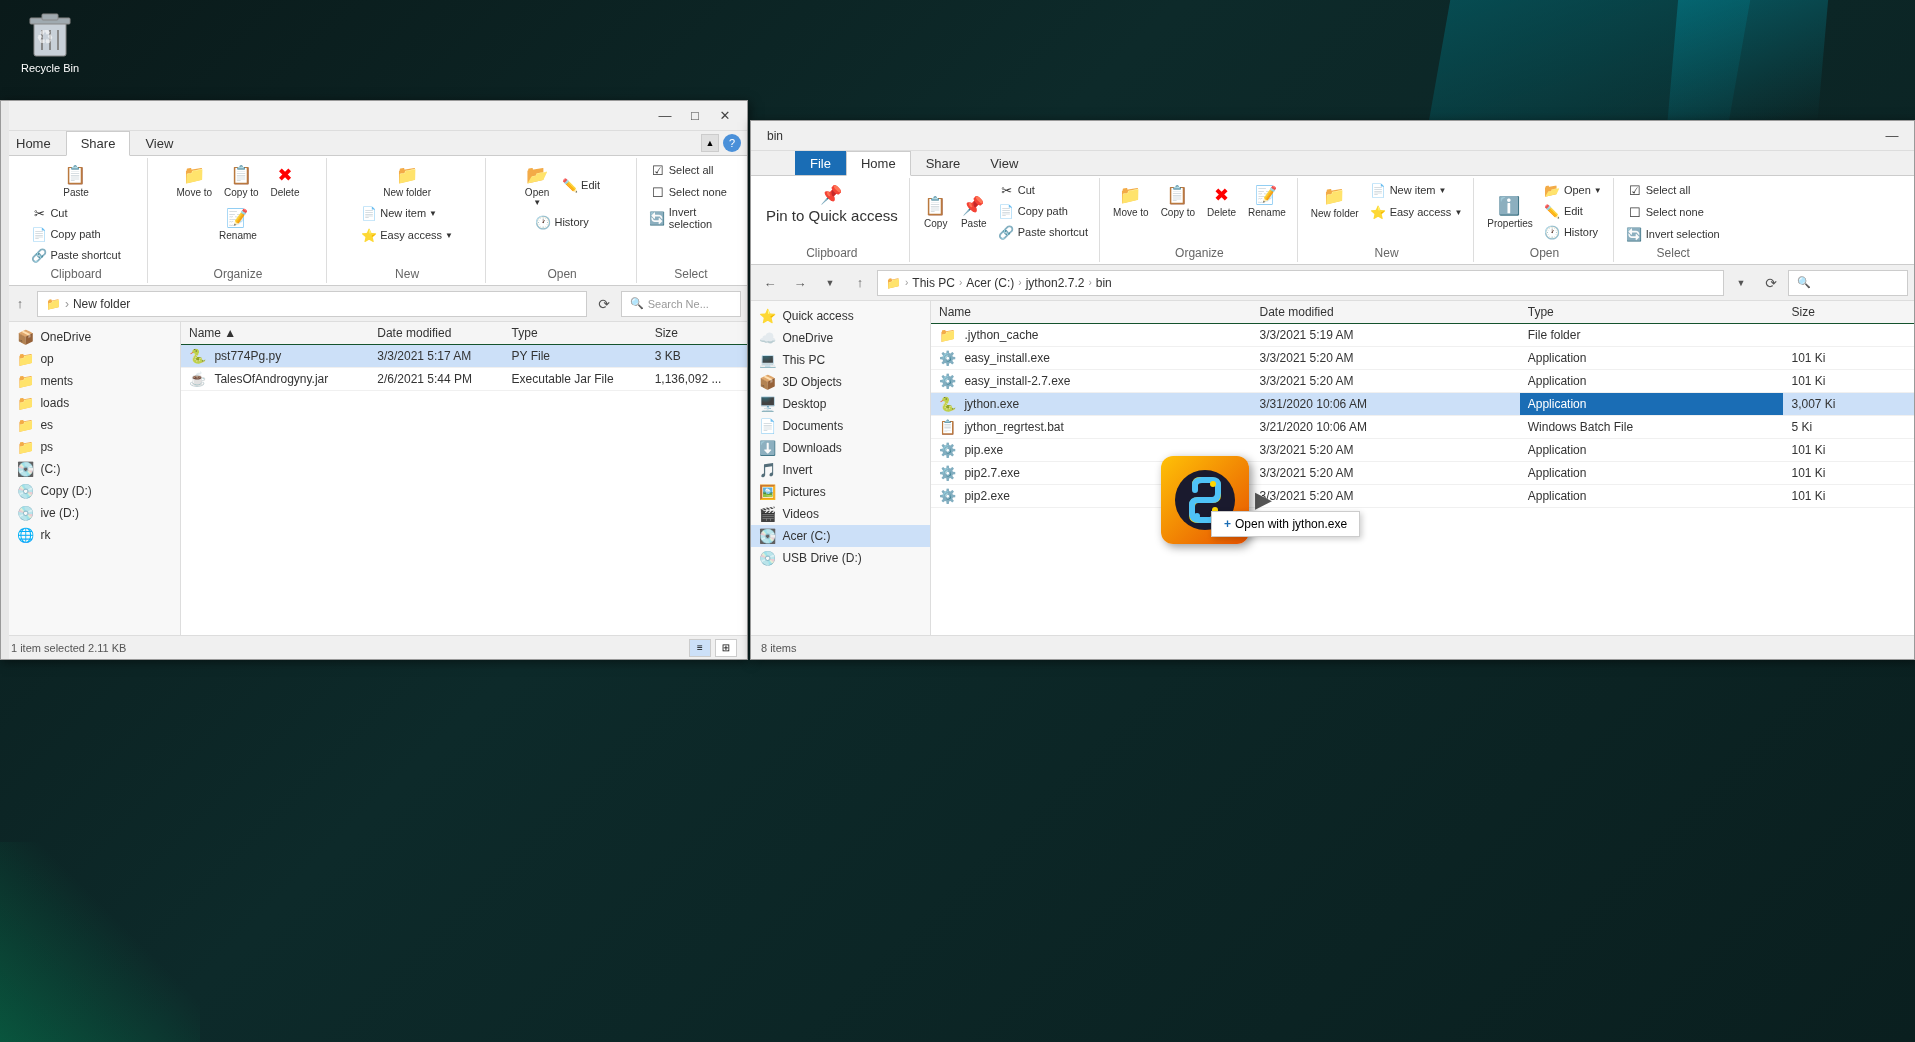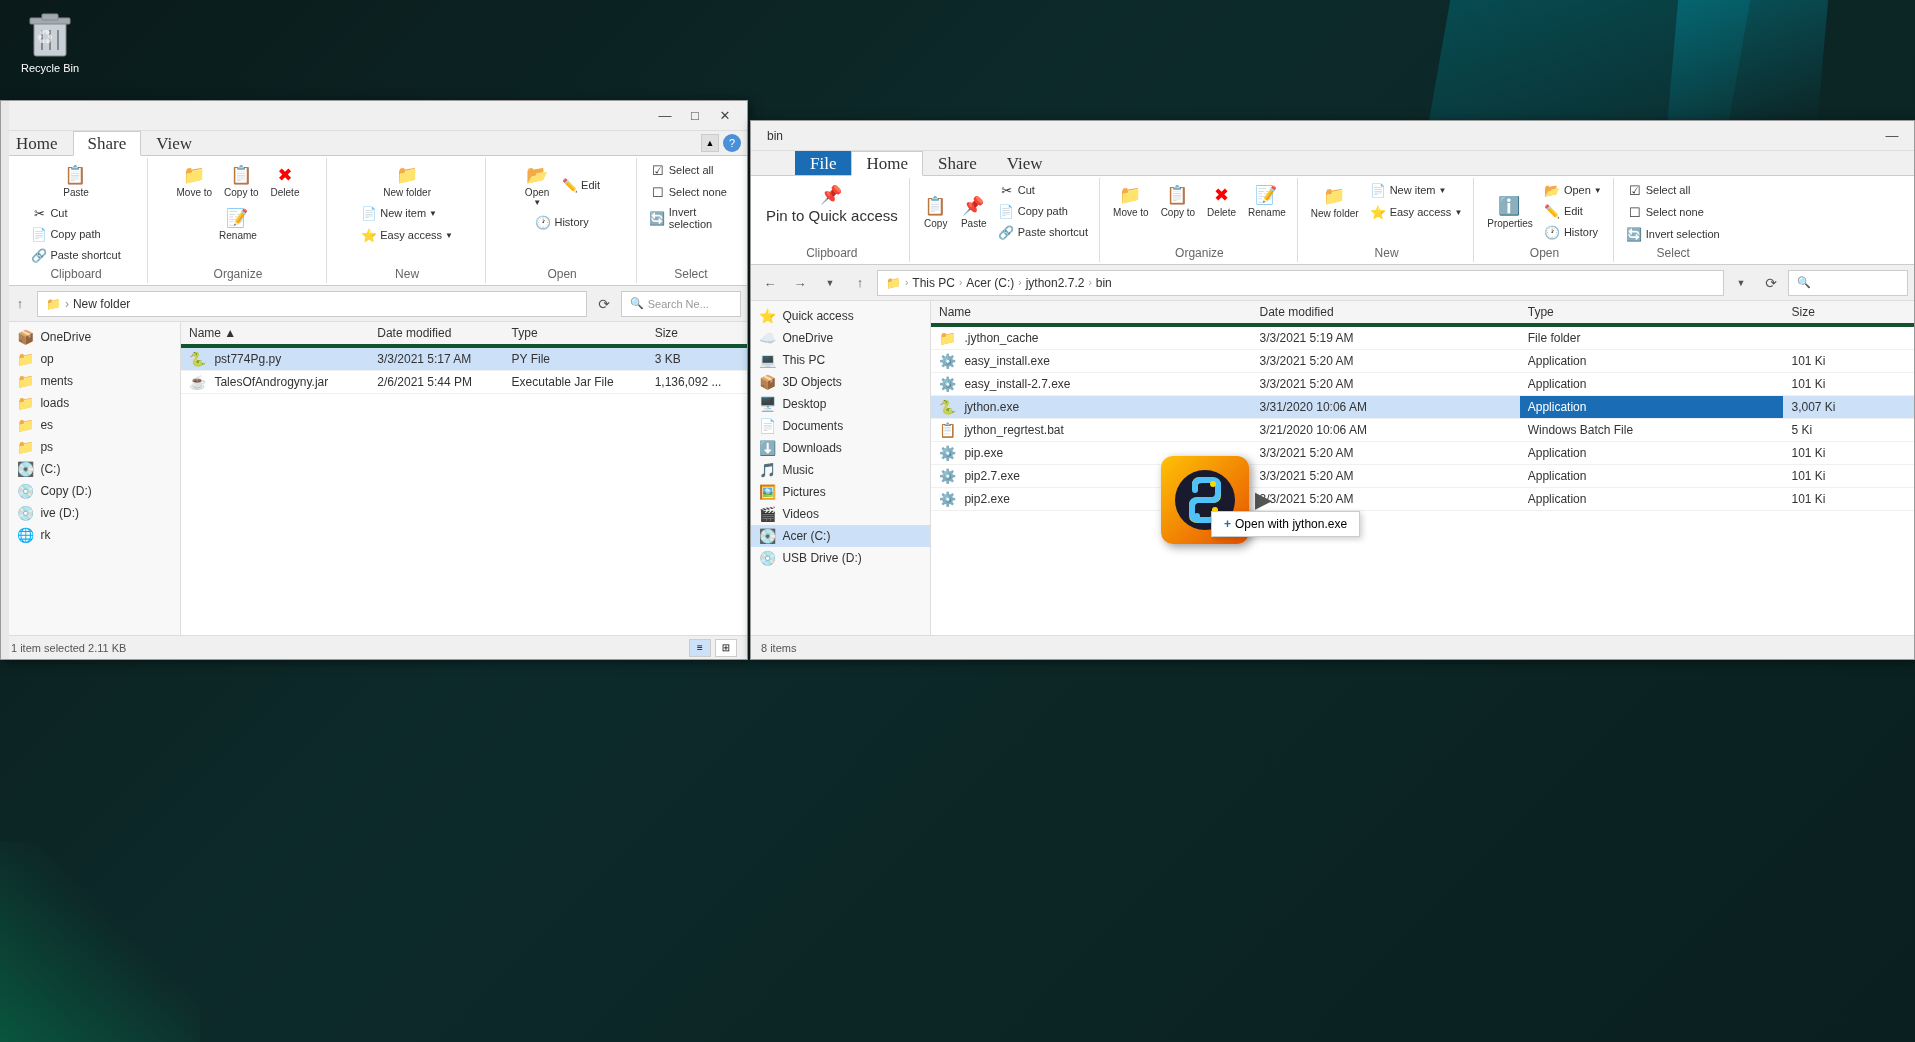"Home" .ribbon-tab { font-family: Liberation Serif, serif -> none; font-size: 17px -> 13px }
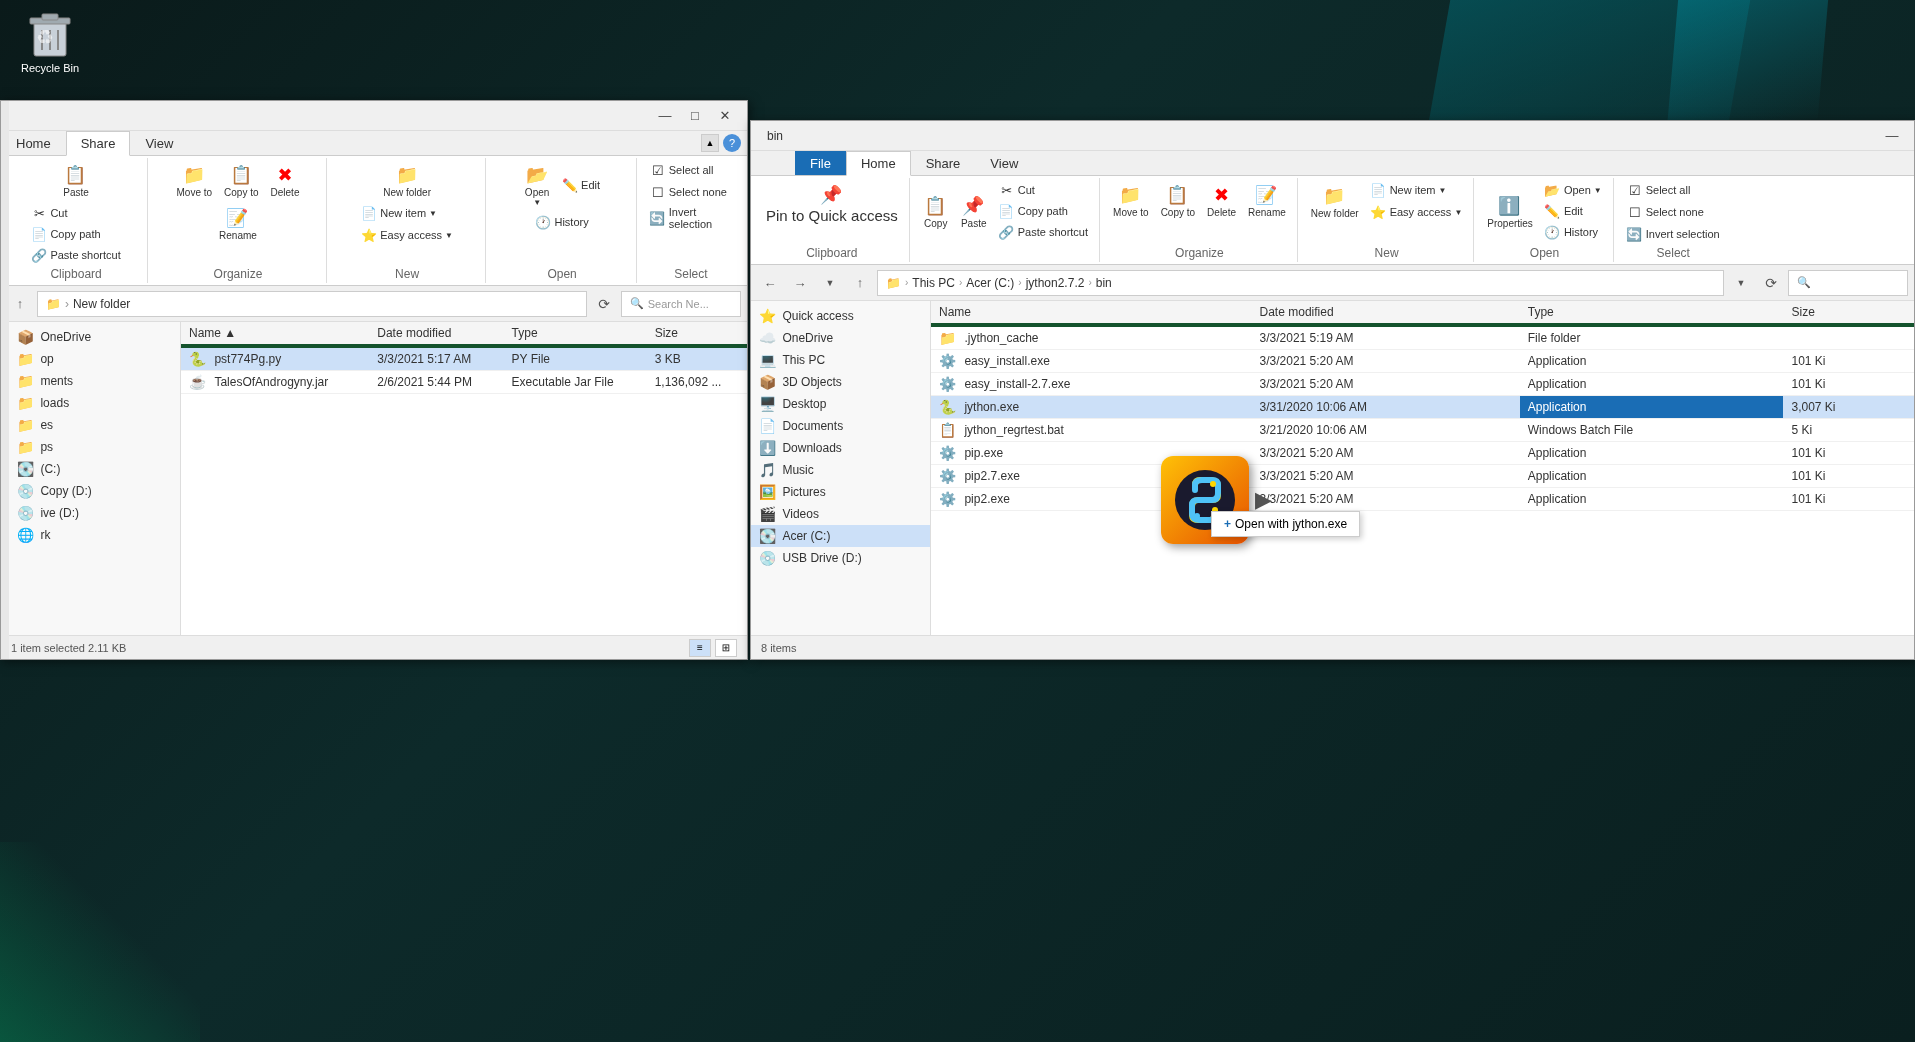"Name" .file-table th { border-bottom: 4px solid #14532d -> 1px solid #14532d }
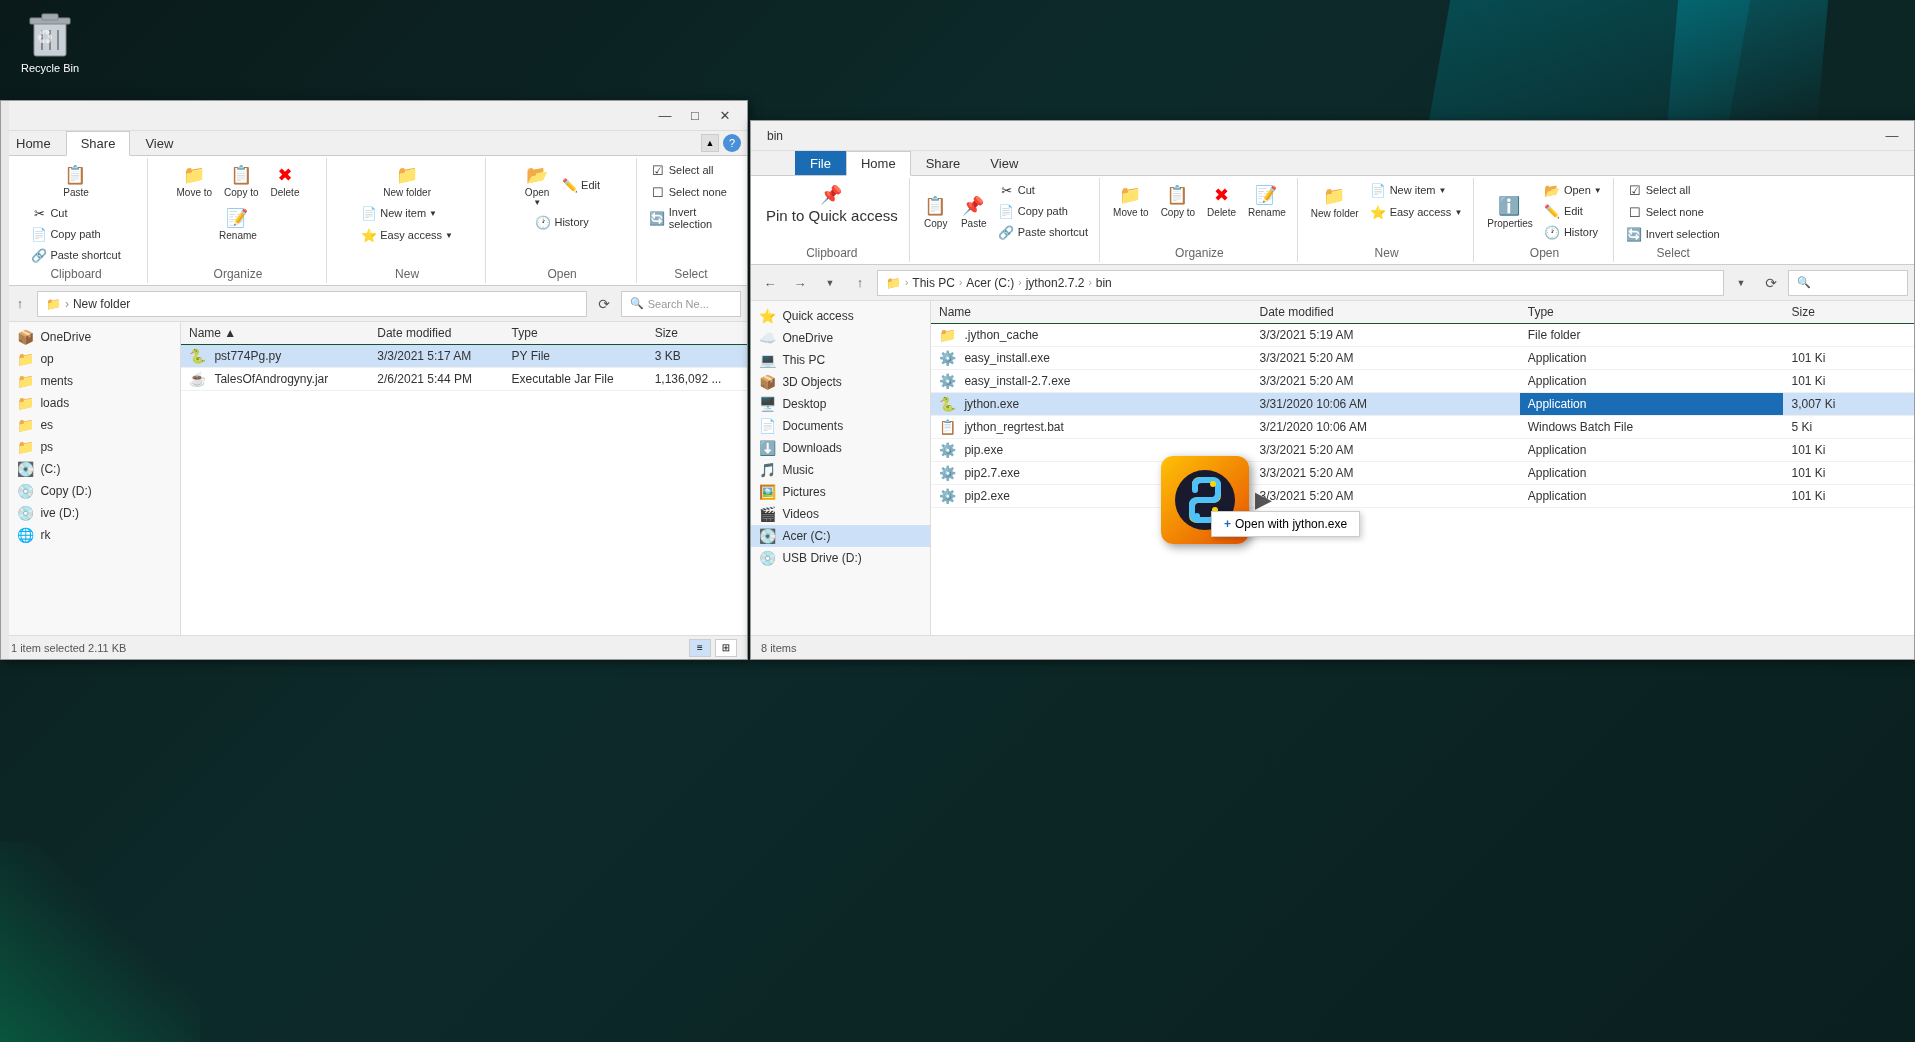"Music" span { text: Music -> Invert }
